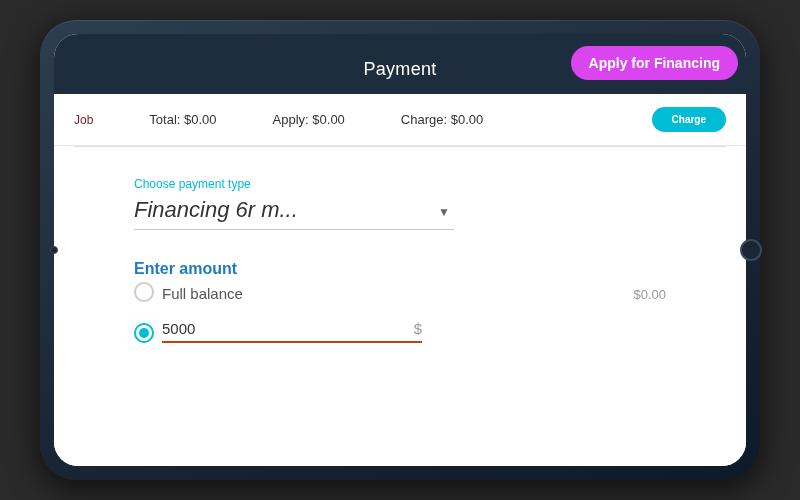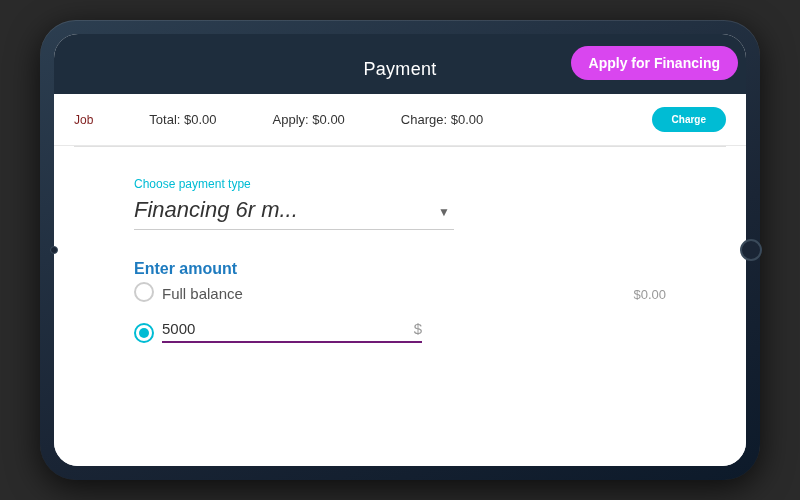"5000" .amount-input-wrapper { border-bottom: 2px solid #701a75 -> 2px solid #c2410c }
